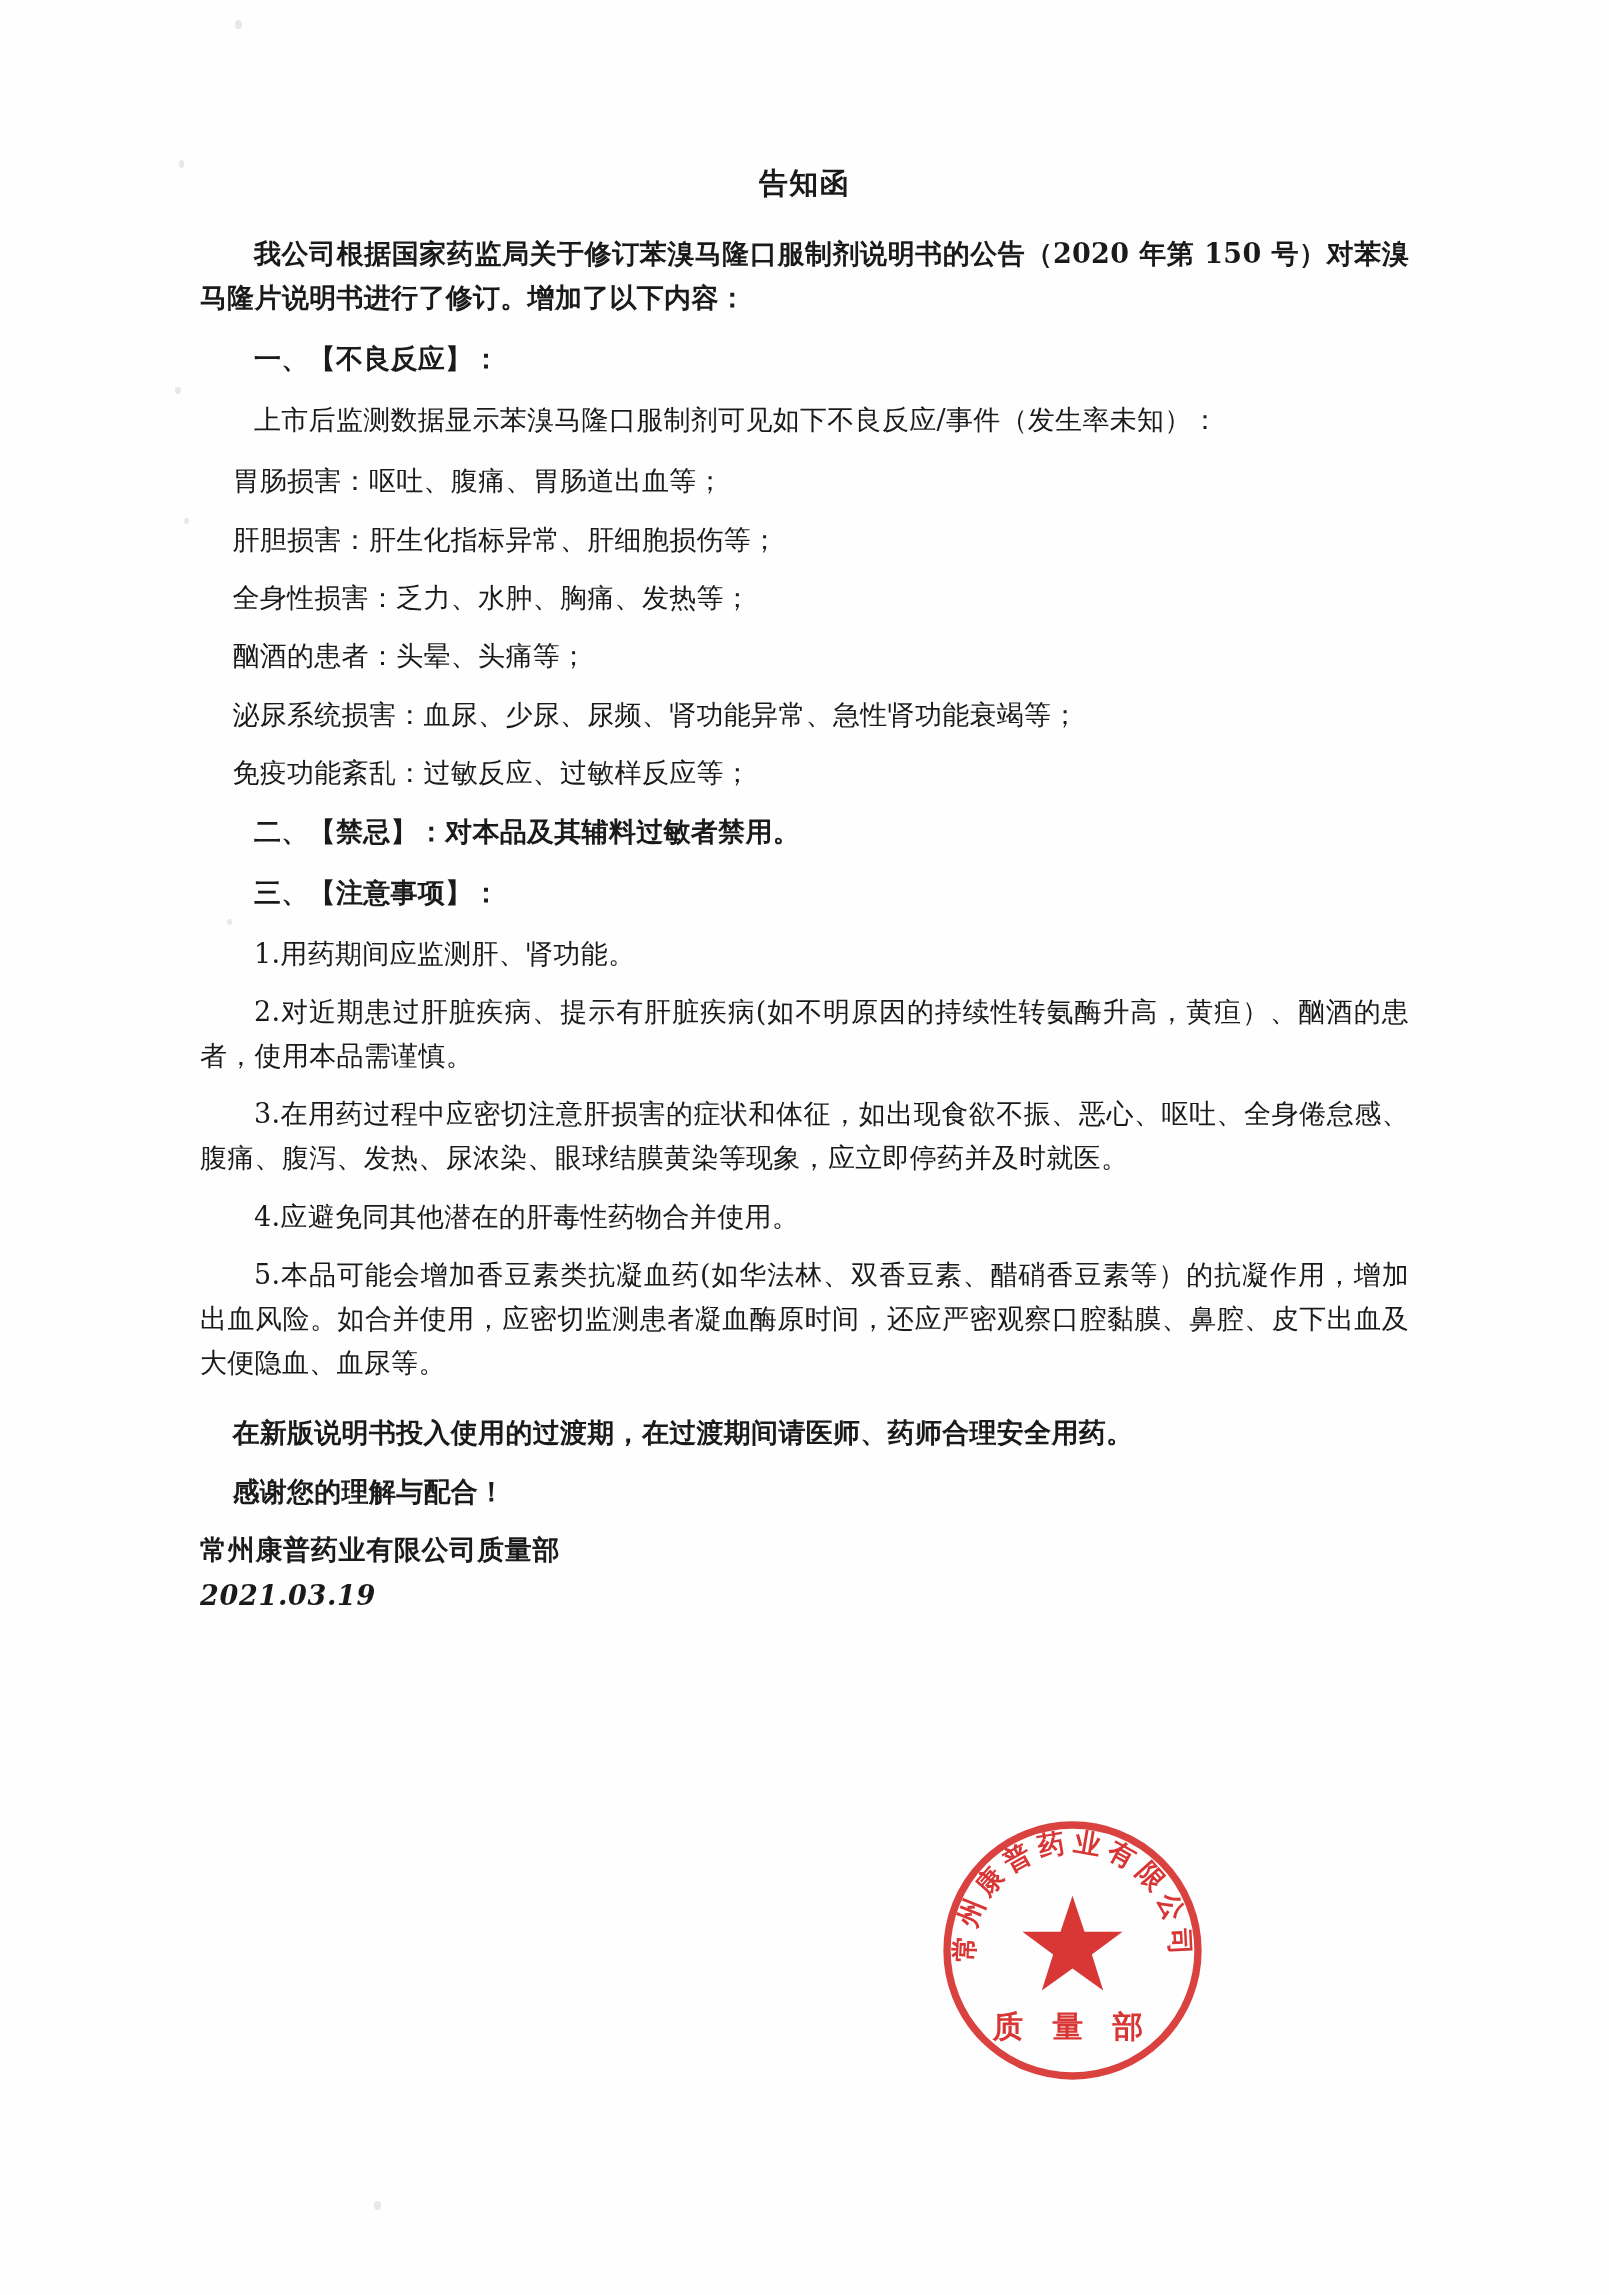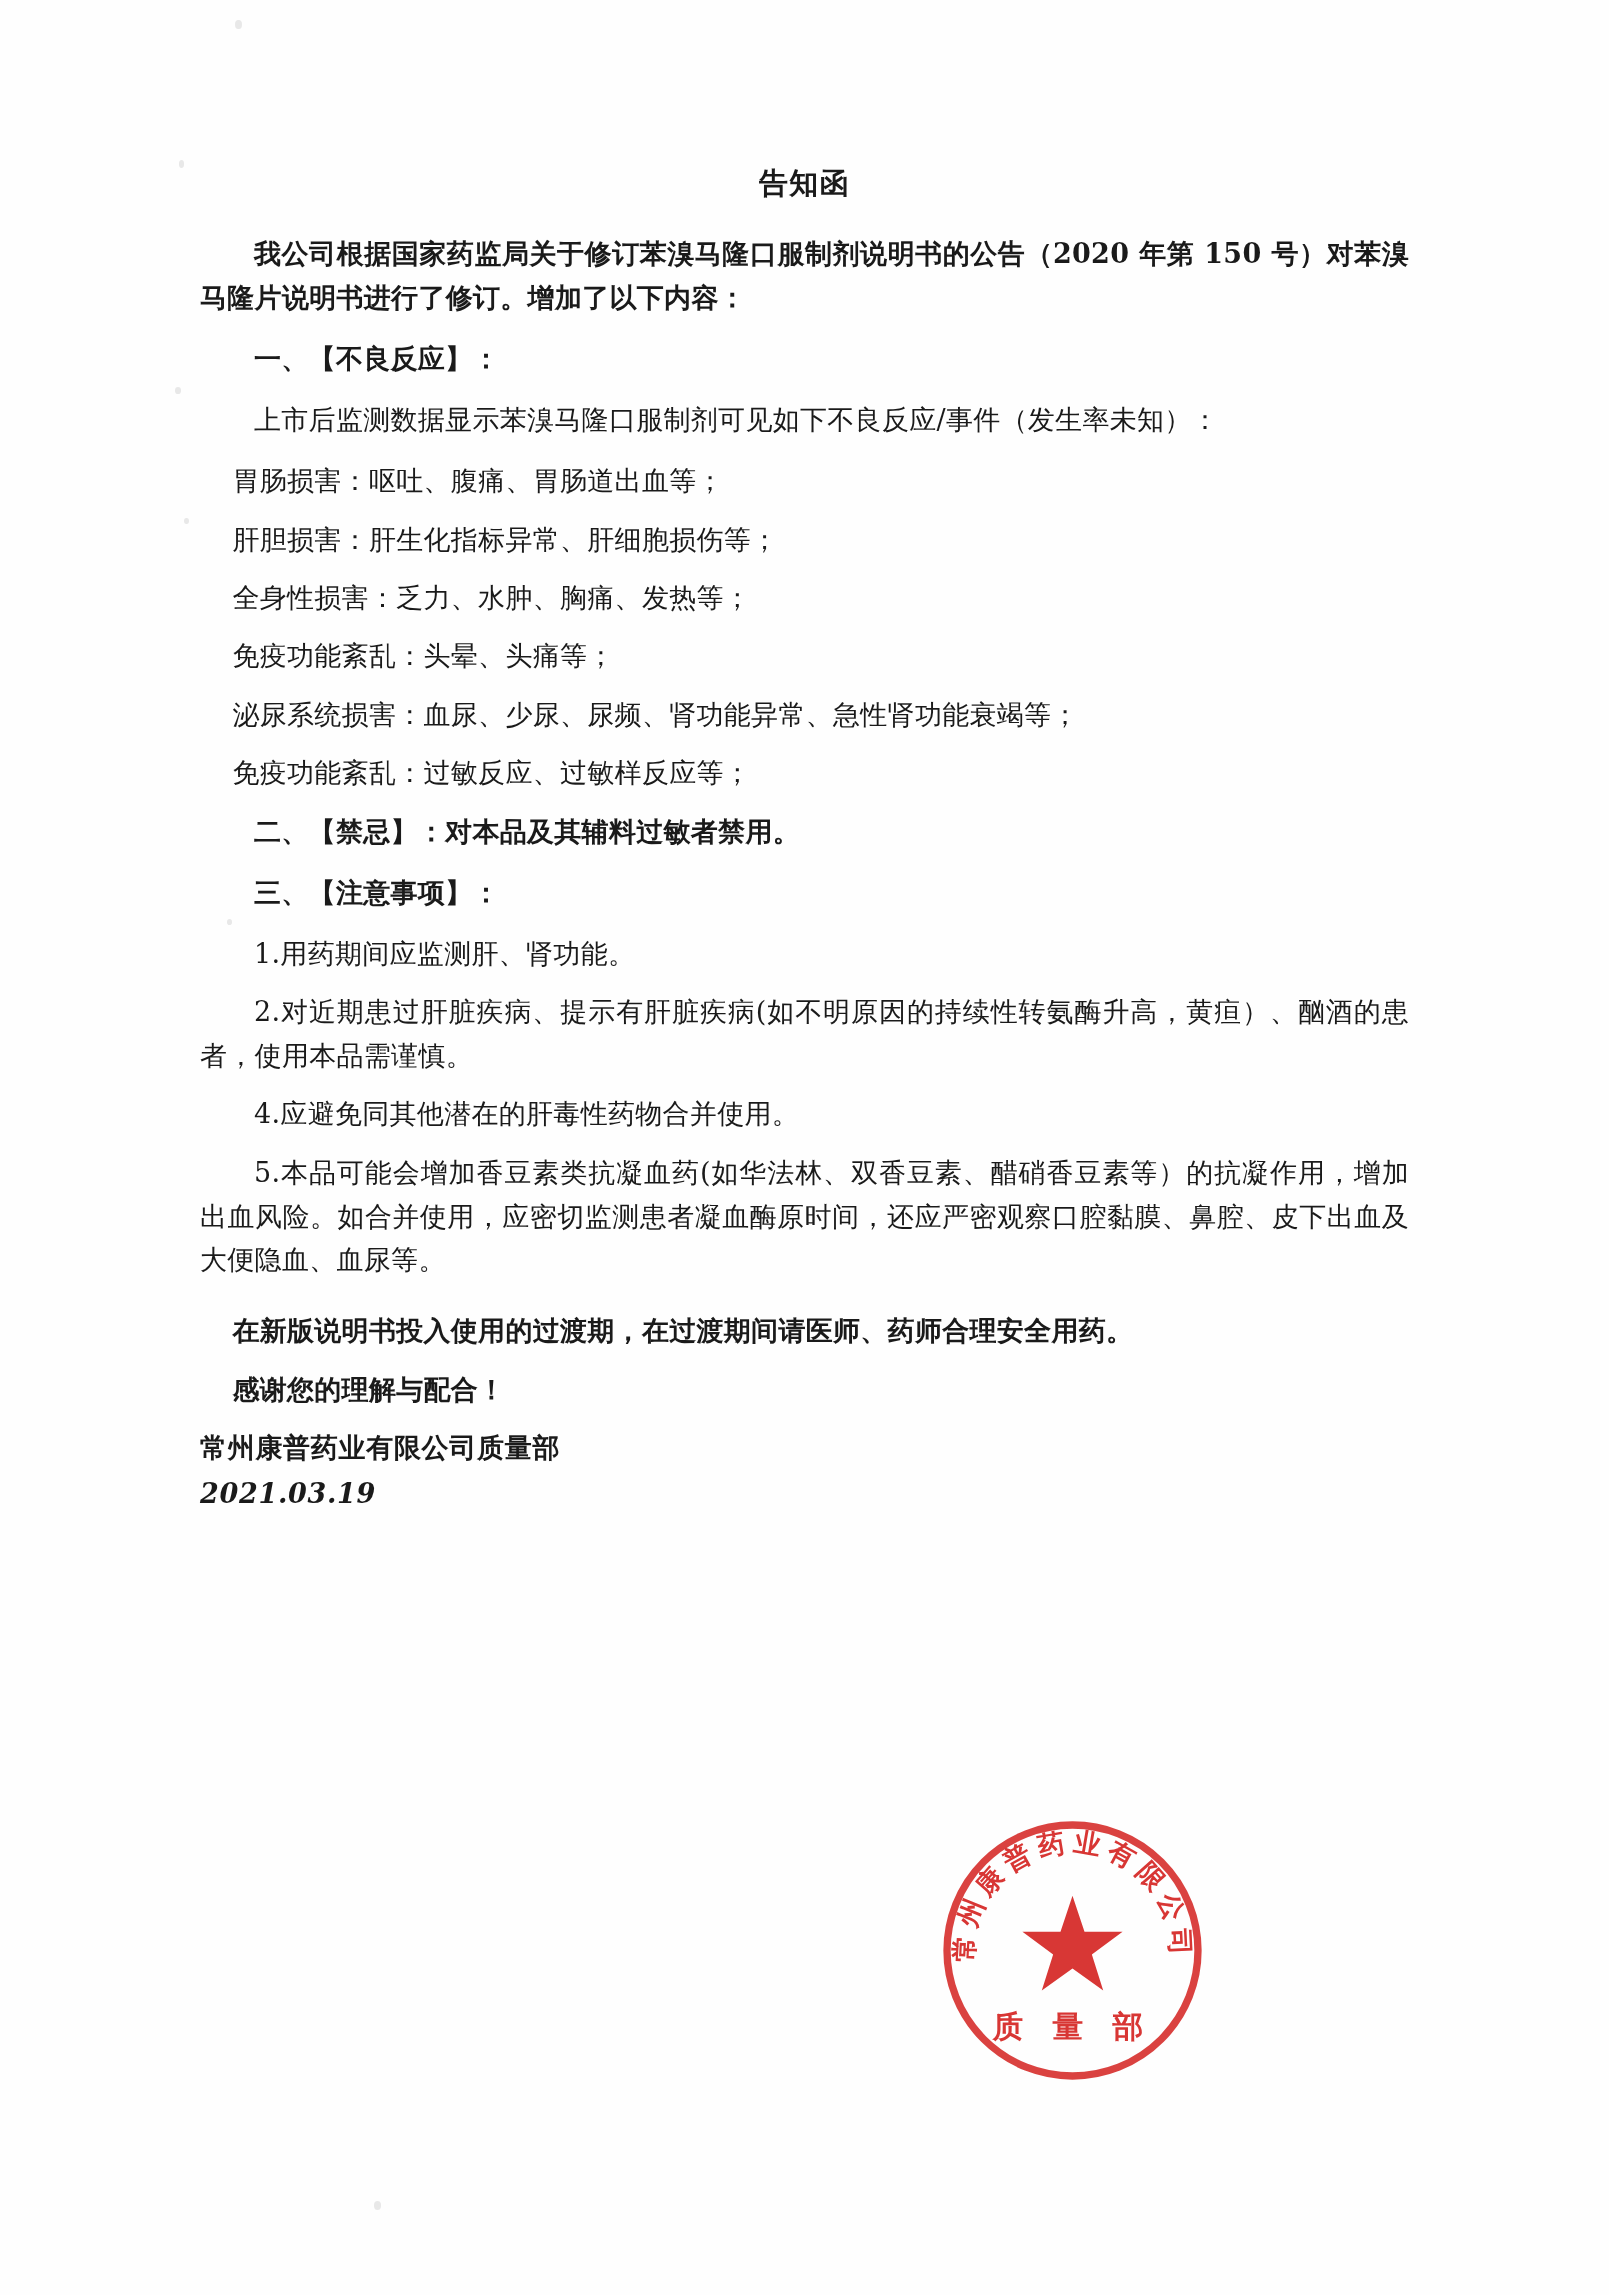"免疫功能紊乱：头晕、头痛等；" p.sub { text: 免疫功能紊乱 -> 酗酒的患者 }
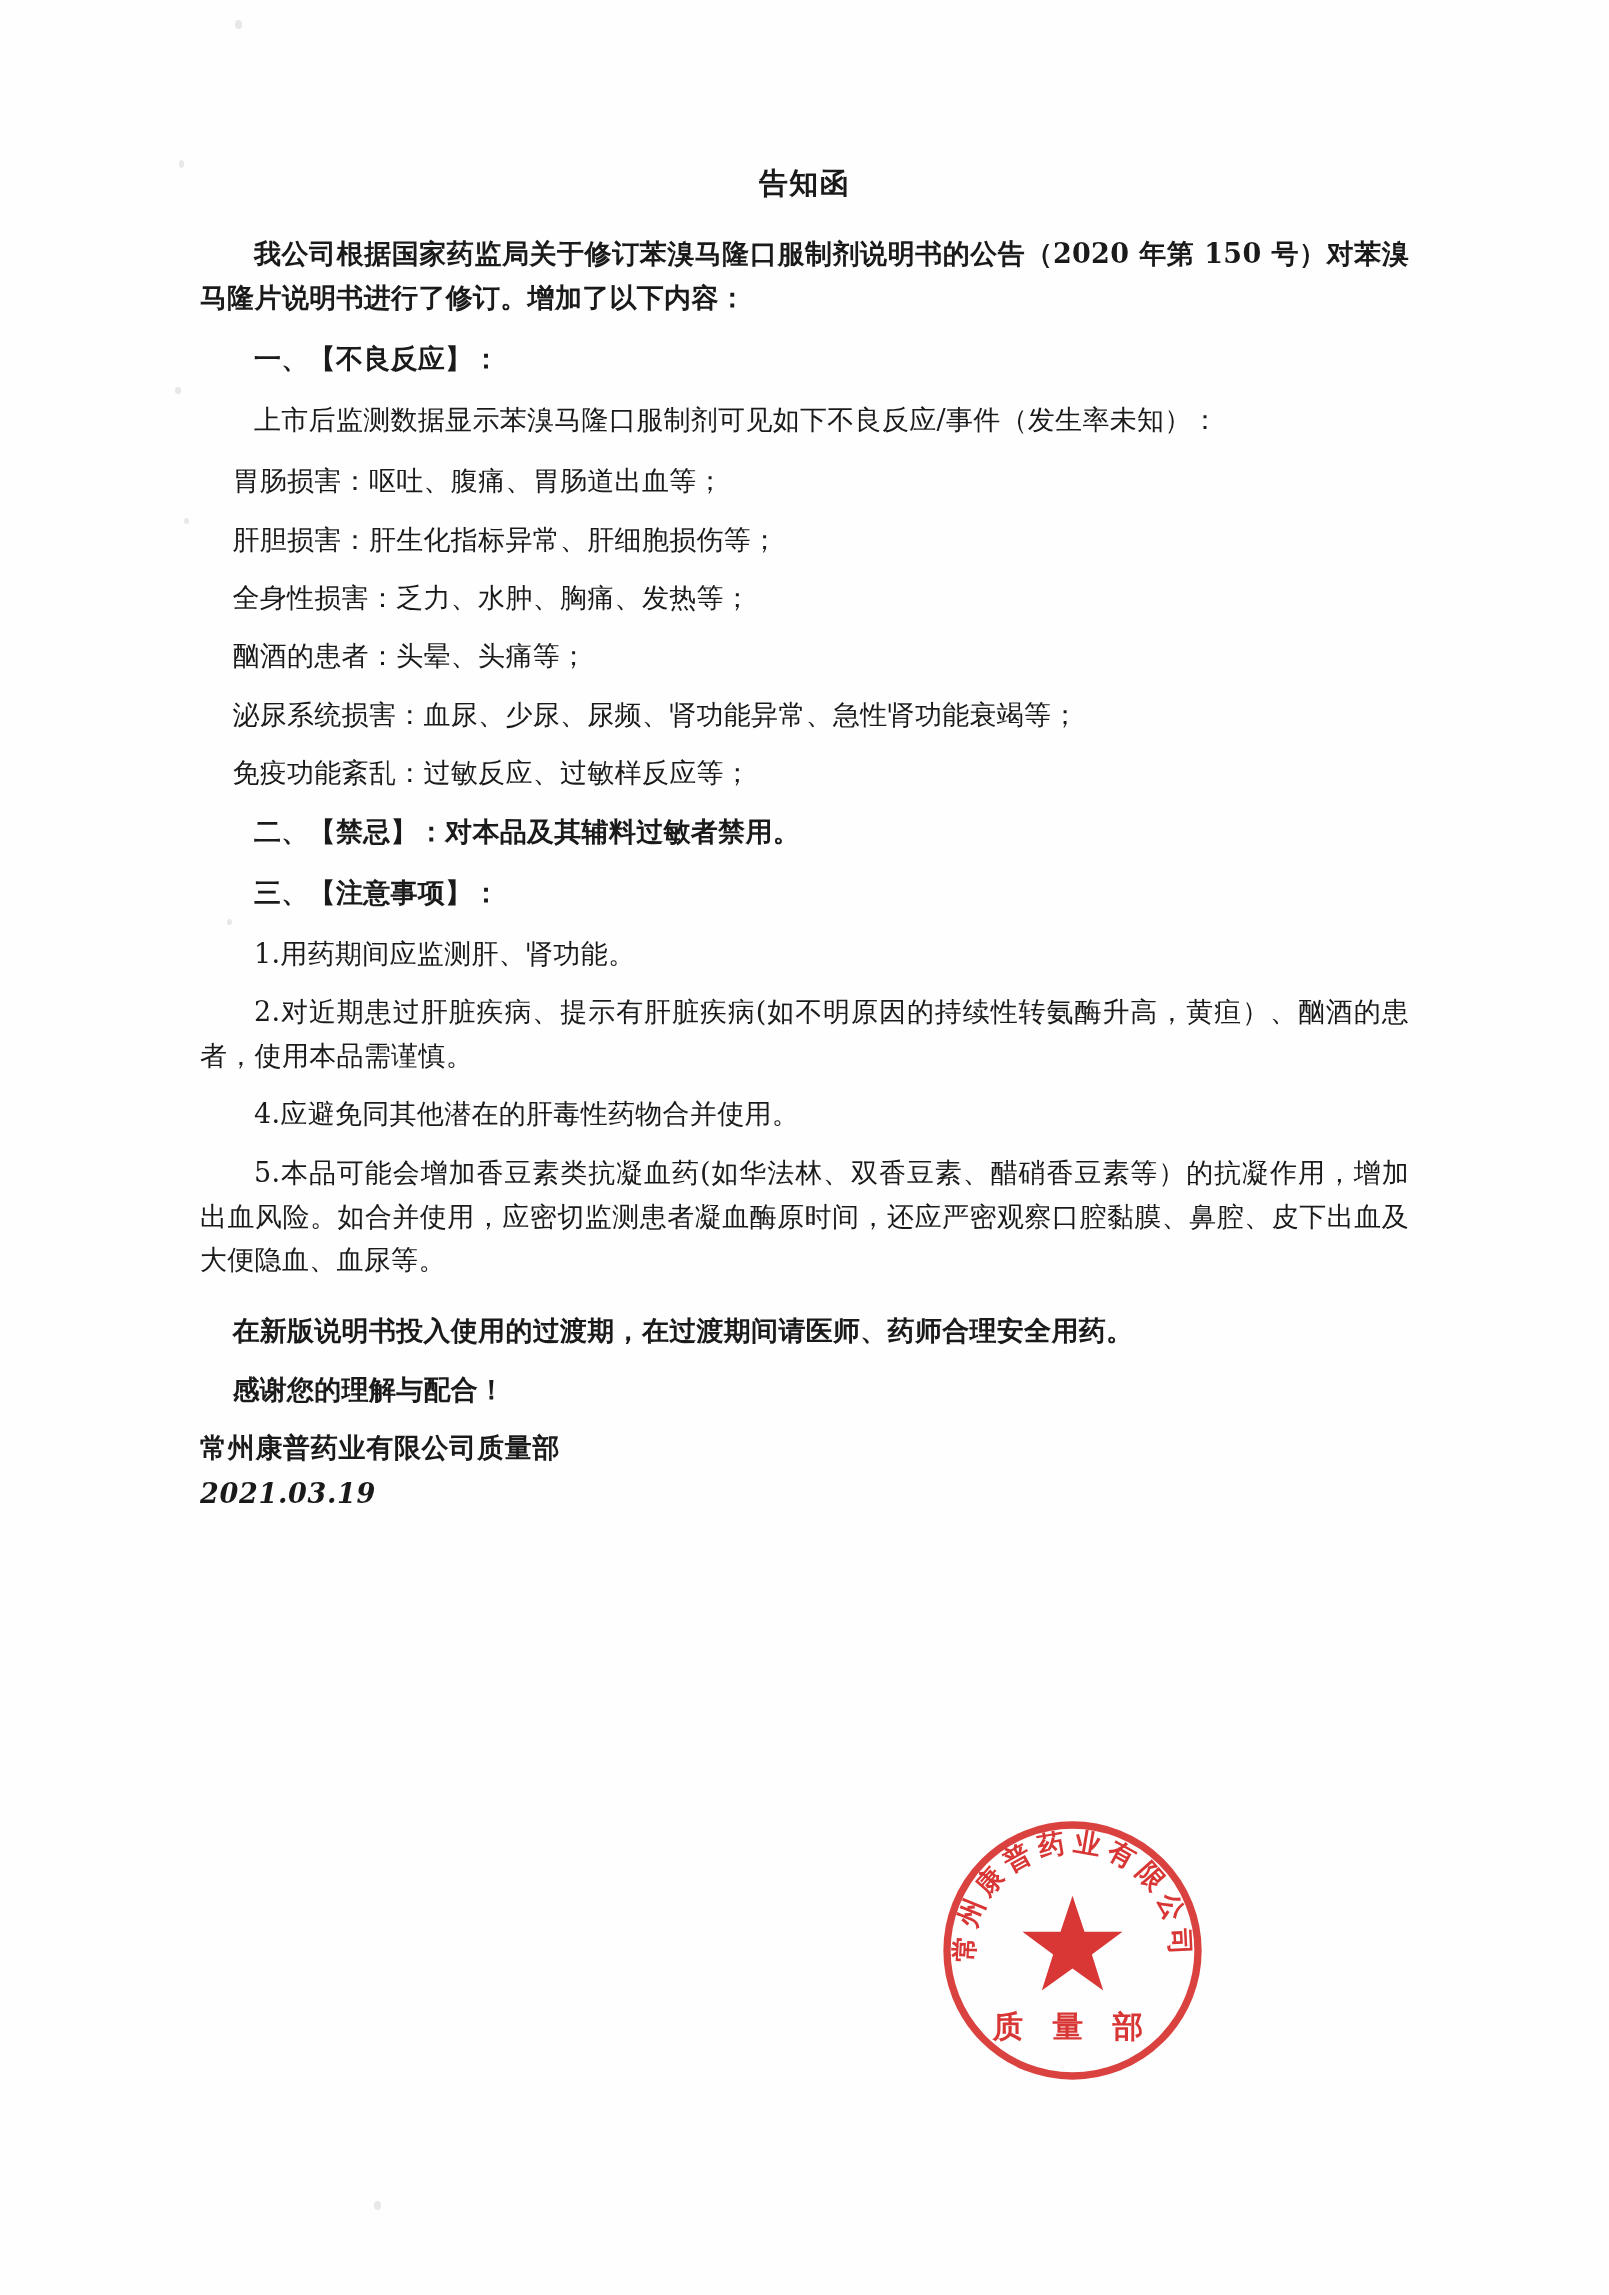"3.在用药过程中应密切注意肝损害的症状和体征，如出现食欲不振、恶心、呕吐、全身倦" p.numbered { html: none -> <p>3.在用药过程中应密切注意肝损害的症状和体征，如出现食欲不振、恶心、呕吐、全身倦怠感、腹痛、腹泻、发热、尿浓染、眼球结膜黄染等现象，应立即停药并及时就医。</p> }
